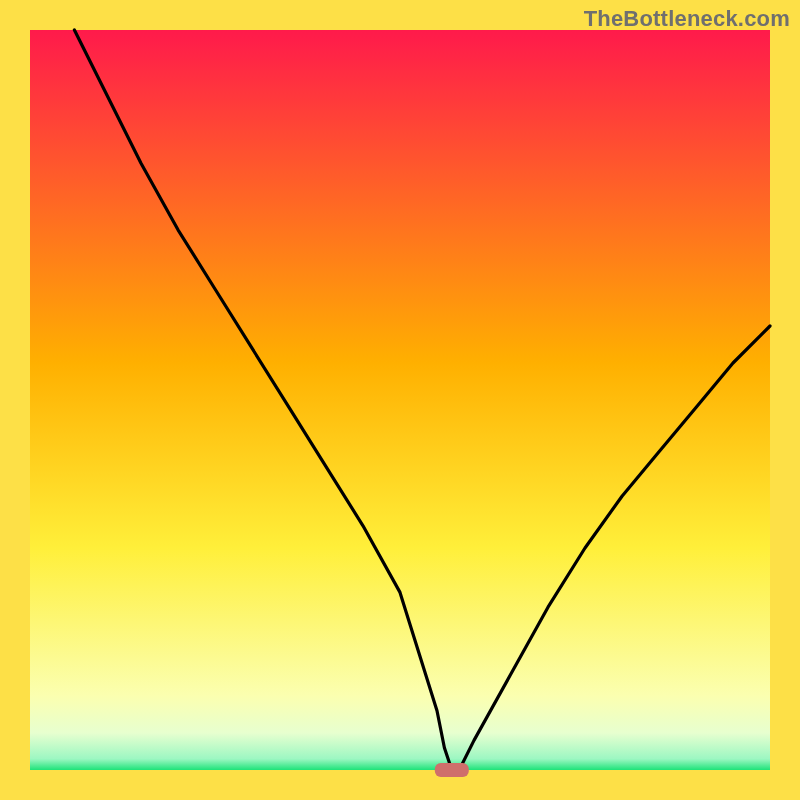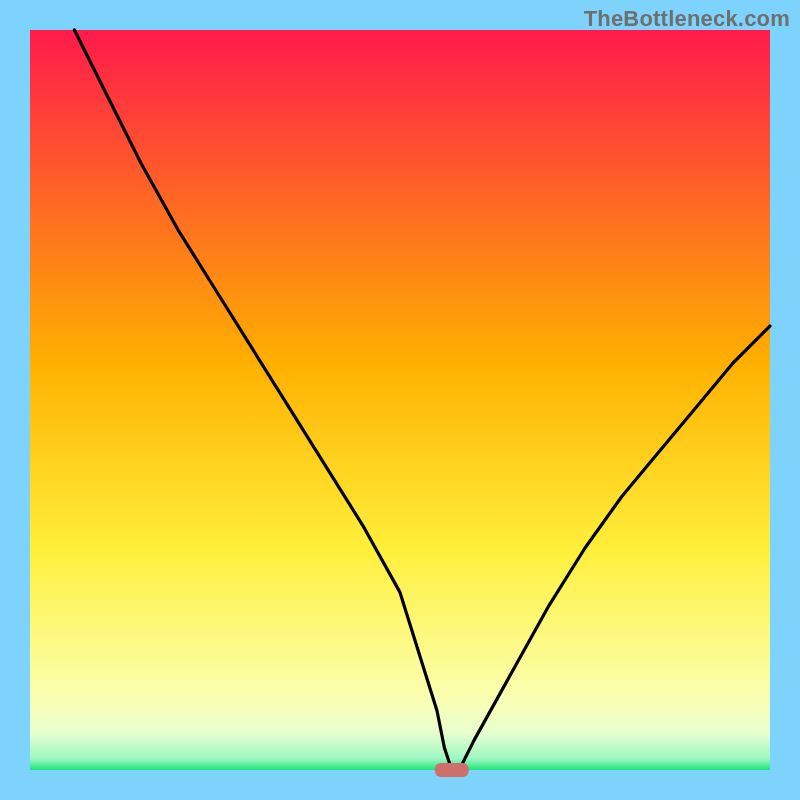"TheBottleneck.com" .chart-container { background: #7dd3fc -> #fde047 }
